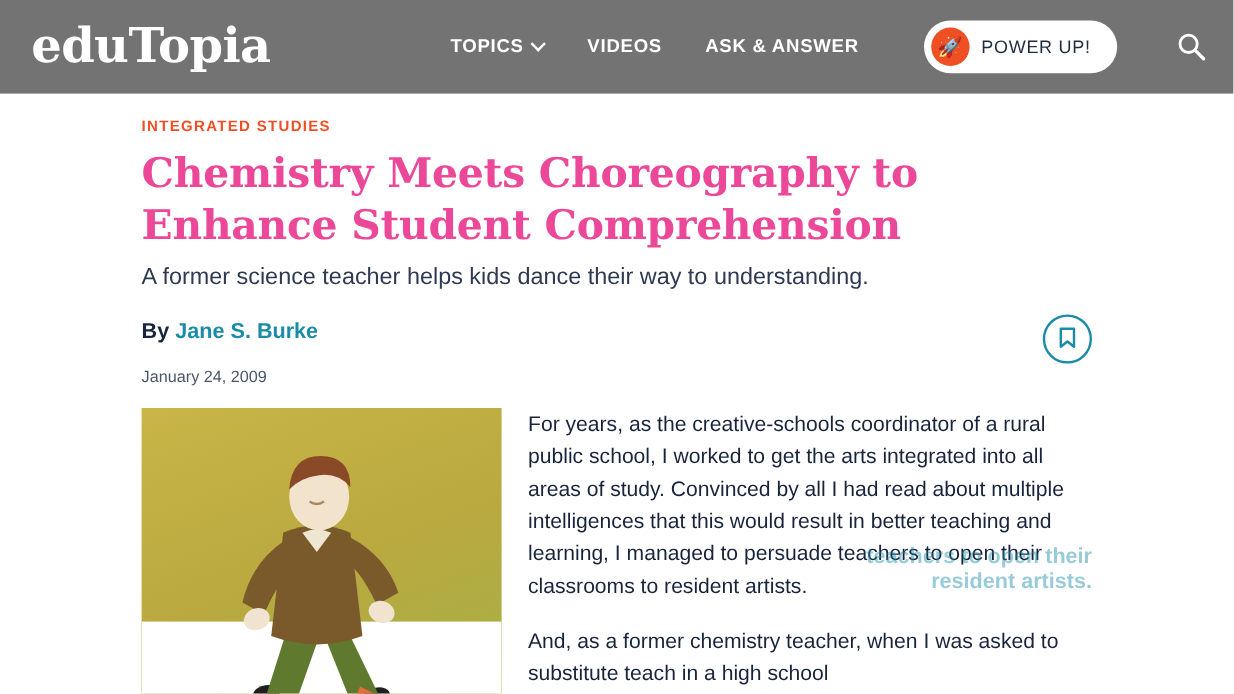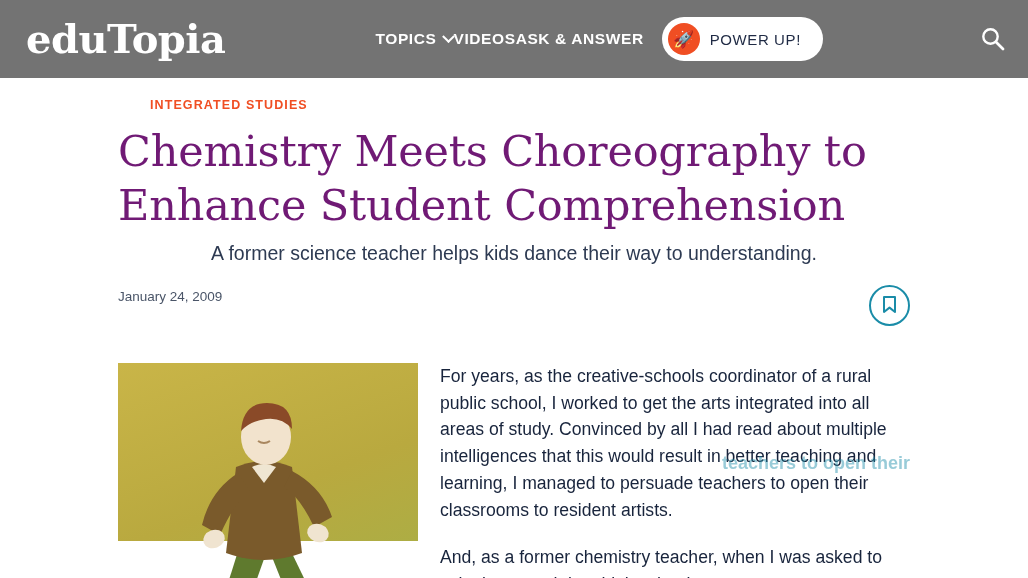"TOPICS" .nav { gap: none -> 36px }
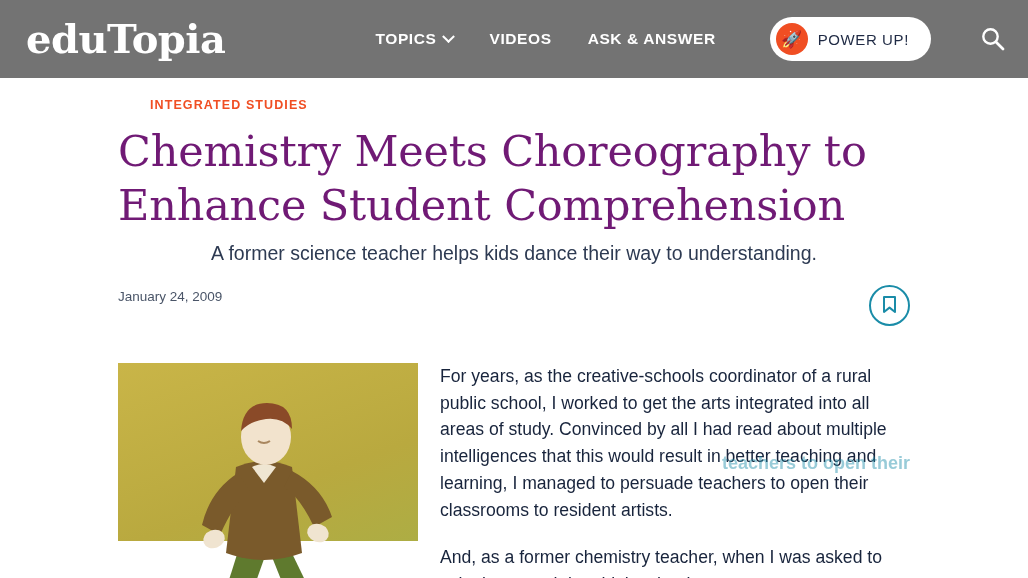"INTEGRATED STUDIES" .kicker { margin-left: 32px -> none }
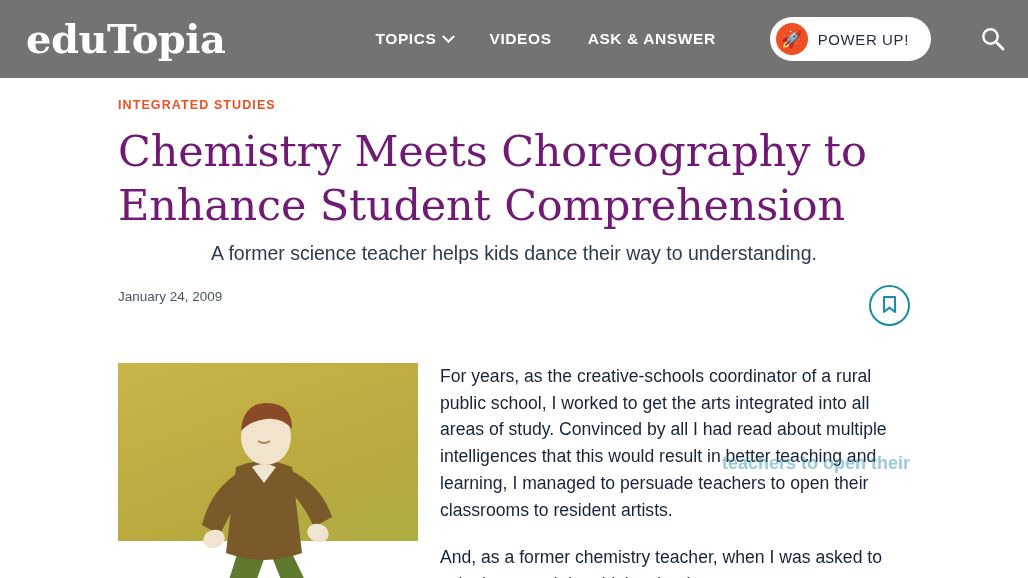"Chemistry Meets Choreography to Enhance" .headline { color: #701a75 -> #ec4899; font-size: 43px -> 34px; font-weight: 400 -> 700 }
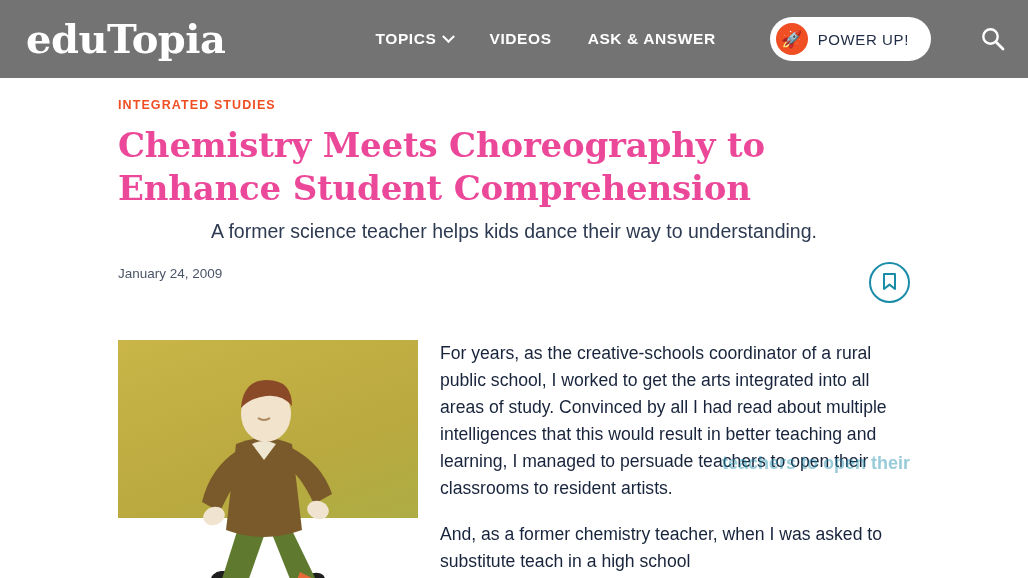"A former science teacher helps" .dek { text-align: center -> none }
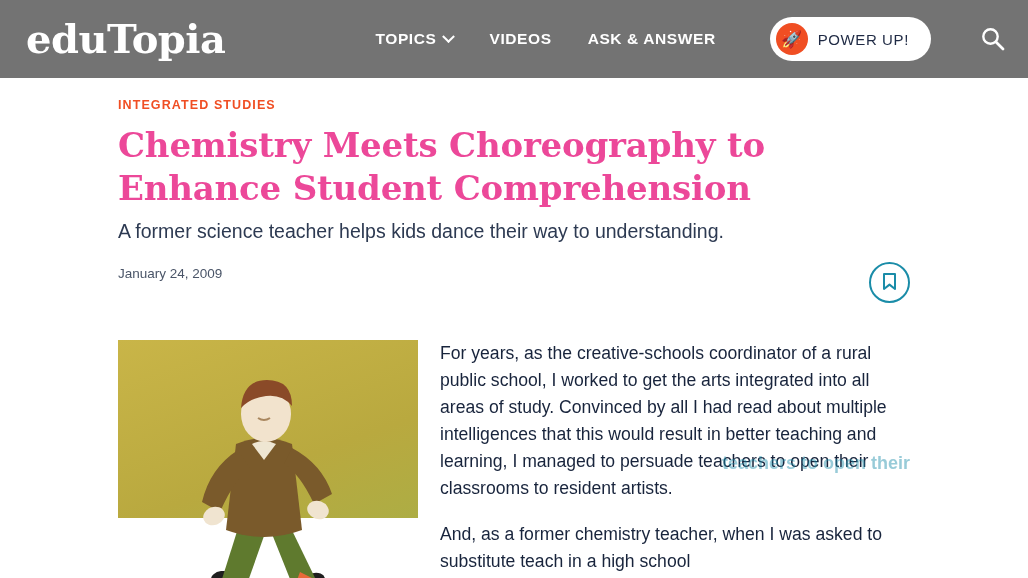"By Jane S. Burke" div.byline { html: none -> <div> <span>By</span> <a>Jane S. Burke</a> </div> }
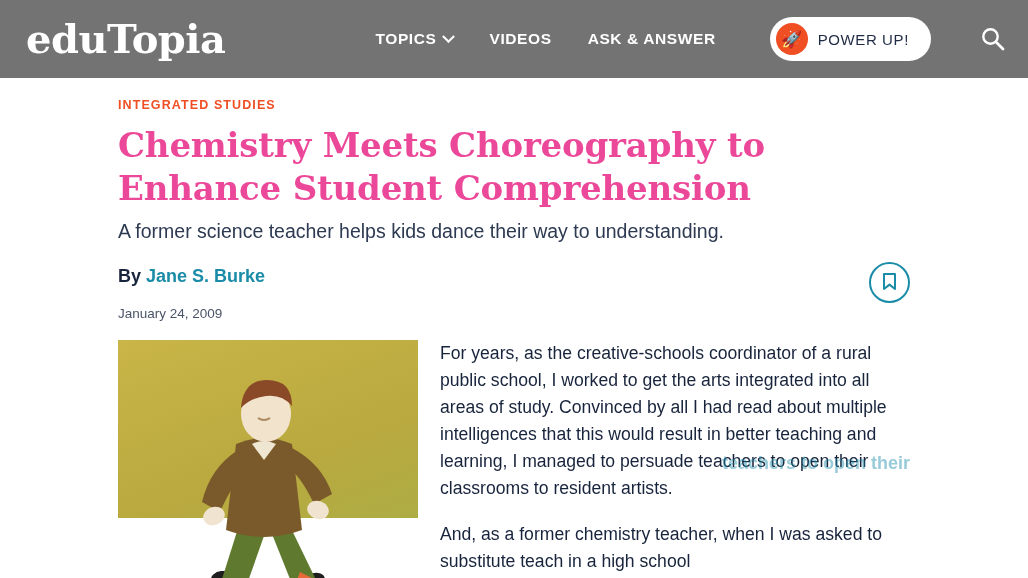"resident artists." span.l2 { html: none -> <span>resident artists.</span> }
